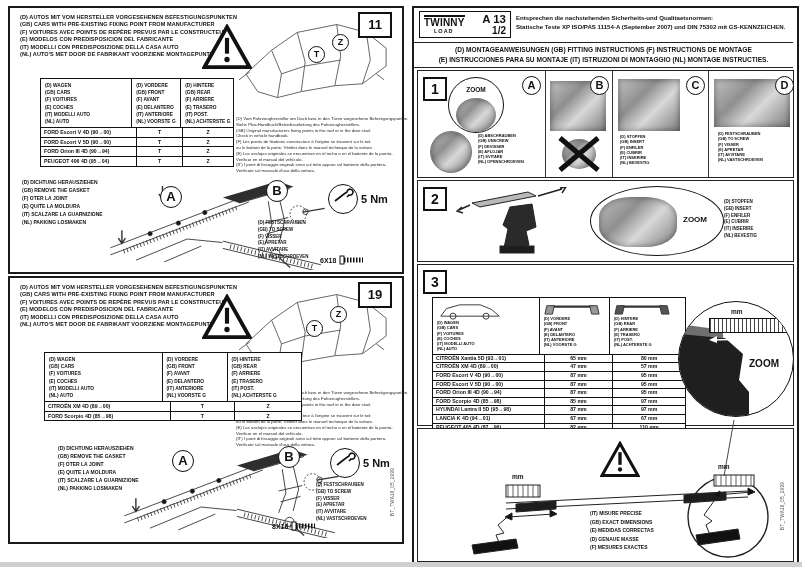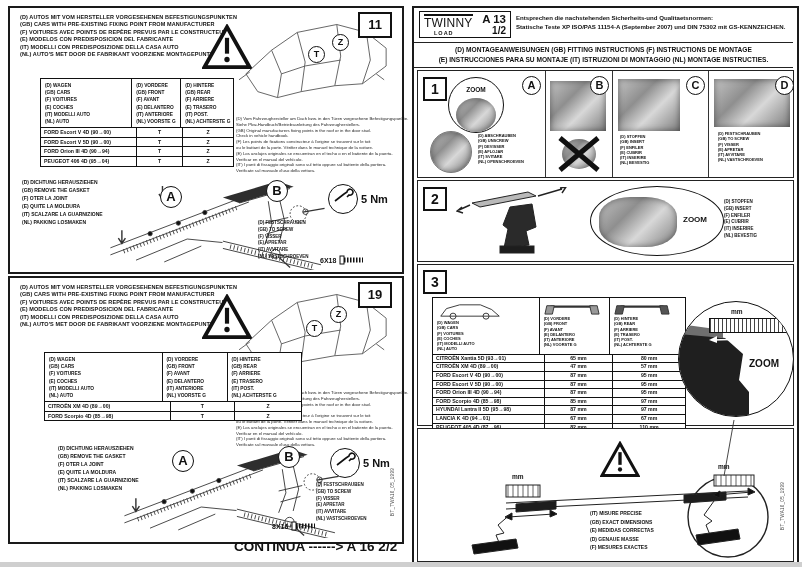"TWINNY" span { font-size: 12px -> 10px; font-weight: normal -> bold }
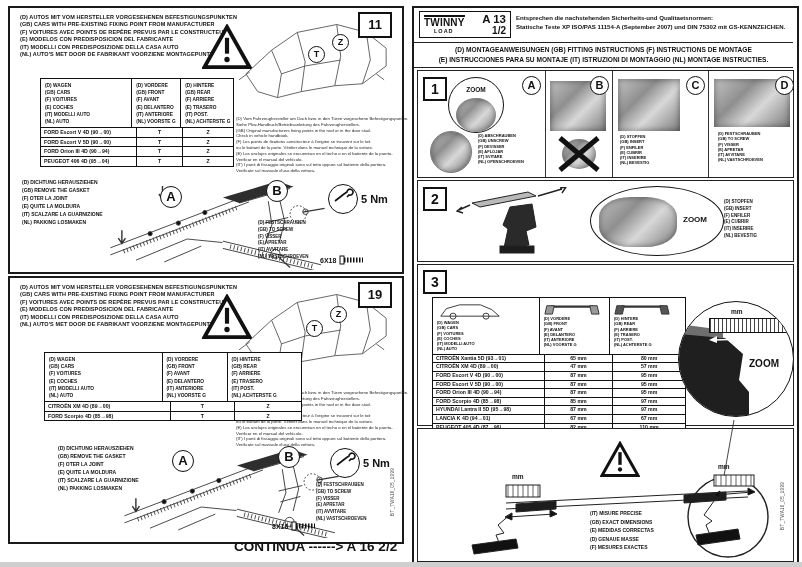"CONTINUA ------> A 16 2/2" div.continua { html: <div>CONTINUA ------&gt; A 16 2/2</div> -> none }
